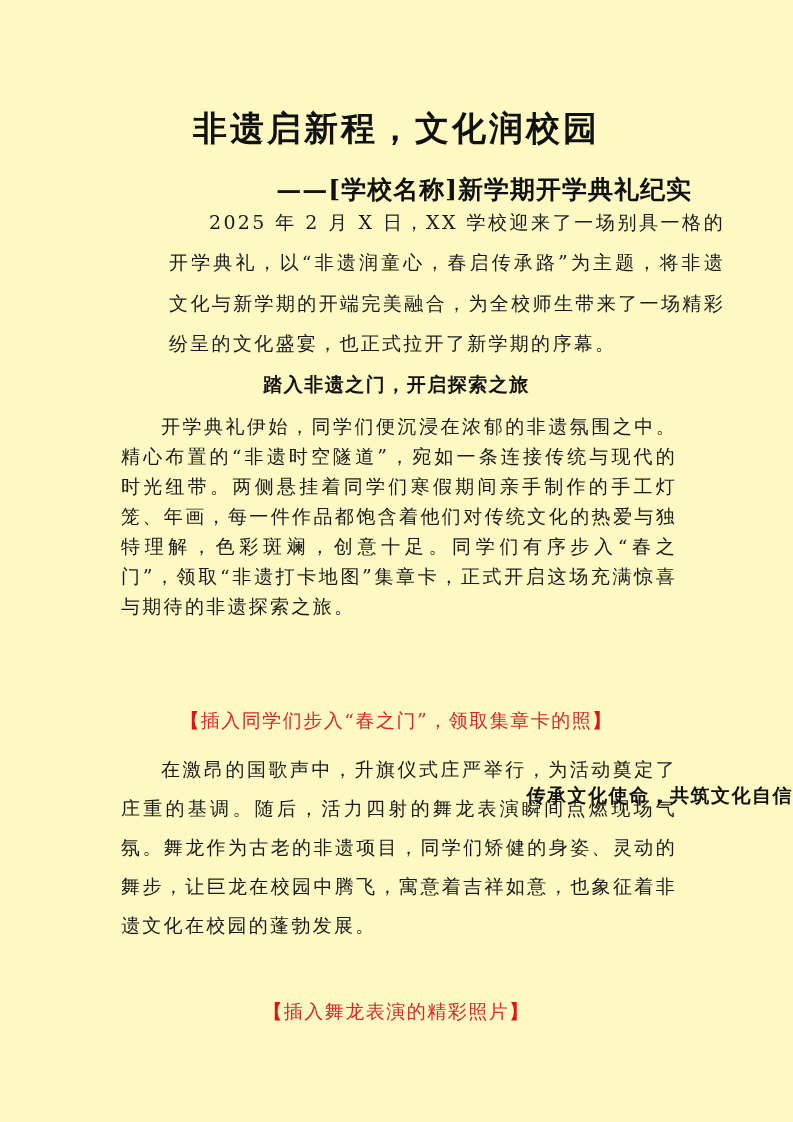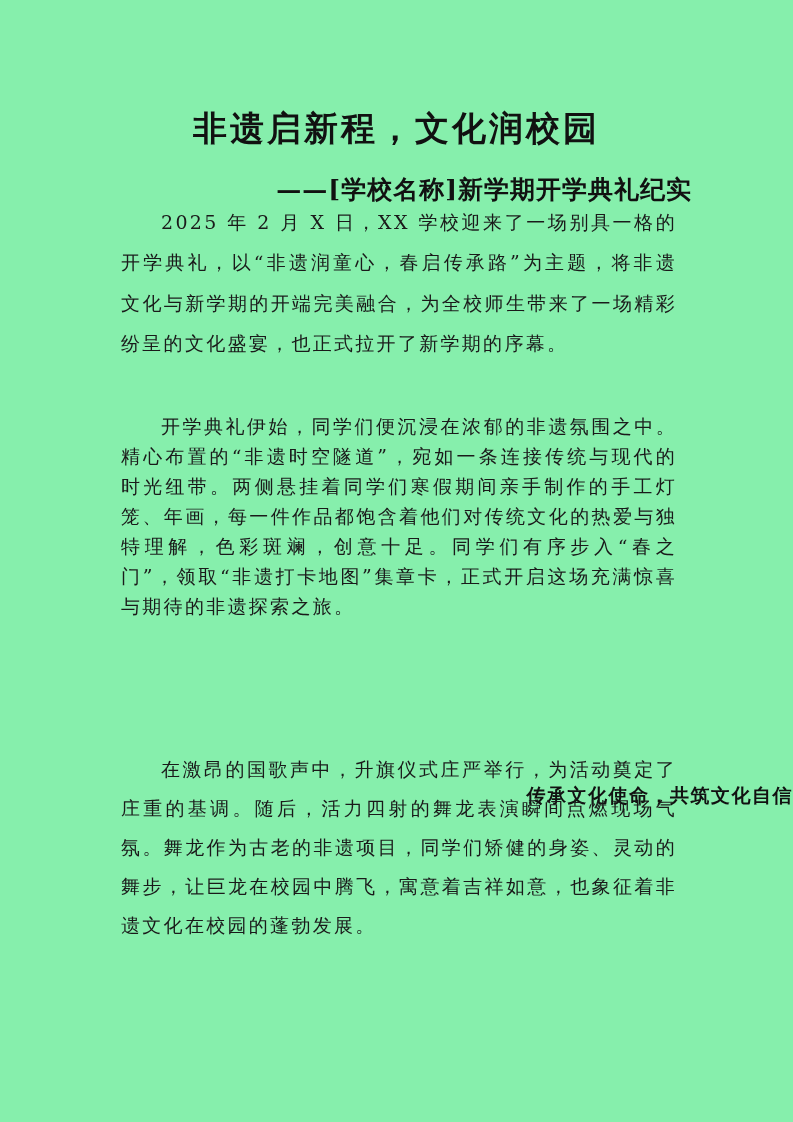"非遗启新程，文化润校园" .page { background: #86efac -> #fef9c3 }
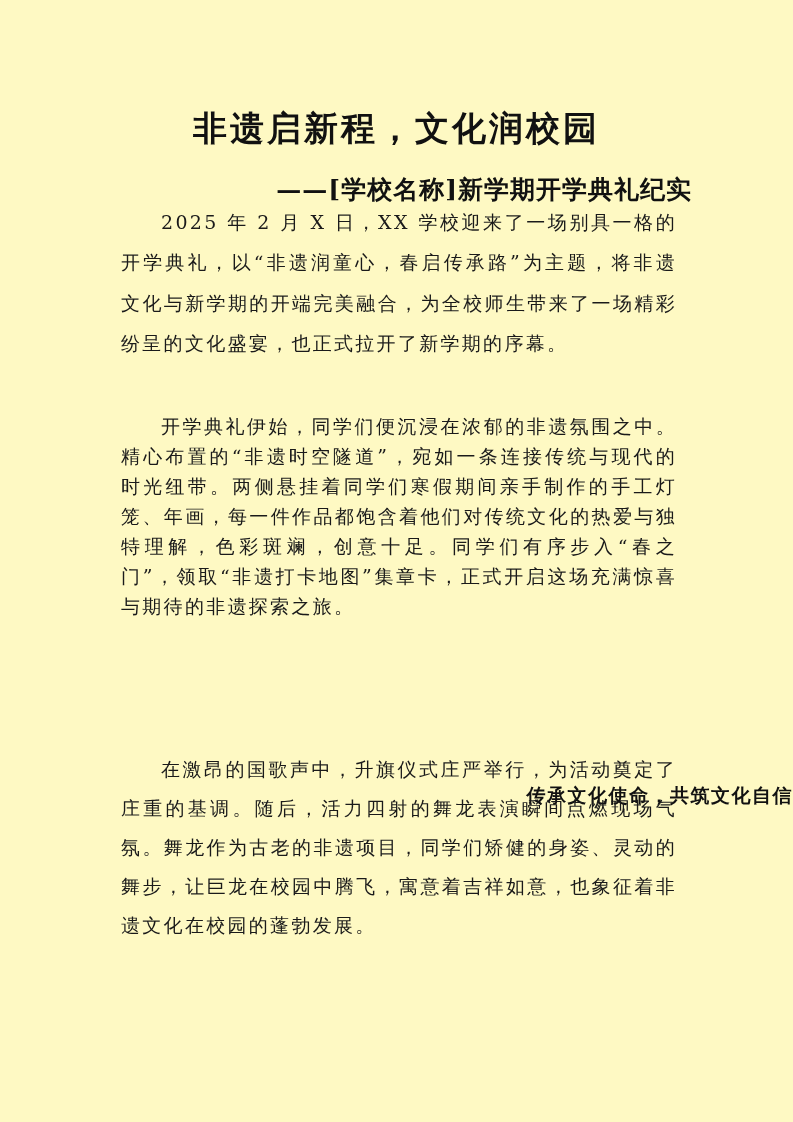"2025 年 2 月 X" .p1 { margin-left: none -> 48px }
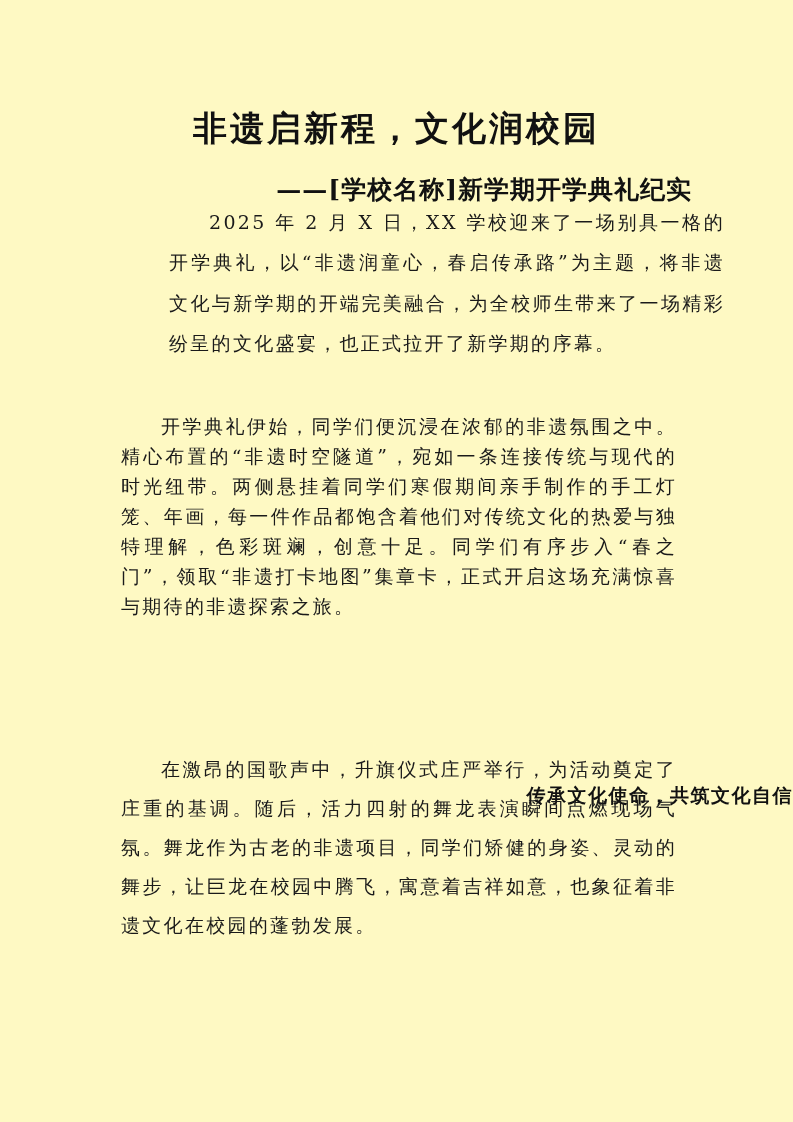"踏入非遗之门，开启探索之旅" h3.section-heading { html: none -> <h3>踏入非遗之门，开启探索之旅</h3> }
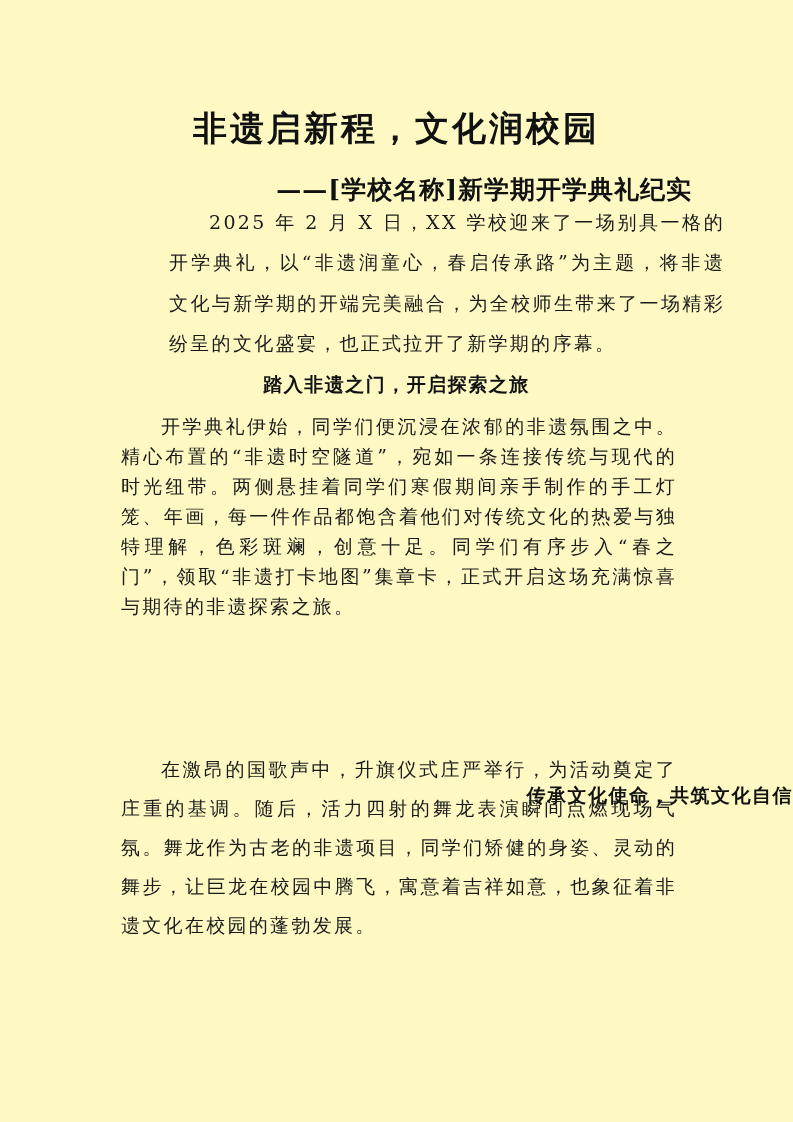"【插入同学们步入“春之门”，领取集章卡的照】" p.placeholder { html: none -> <p><span>【</span><span>插入同学们步入“春之门”，领取集章卡的照</span><span>】</span></p> }
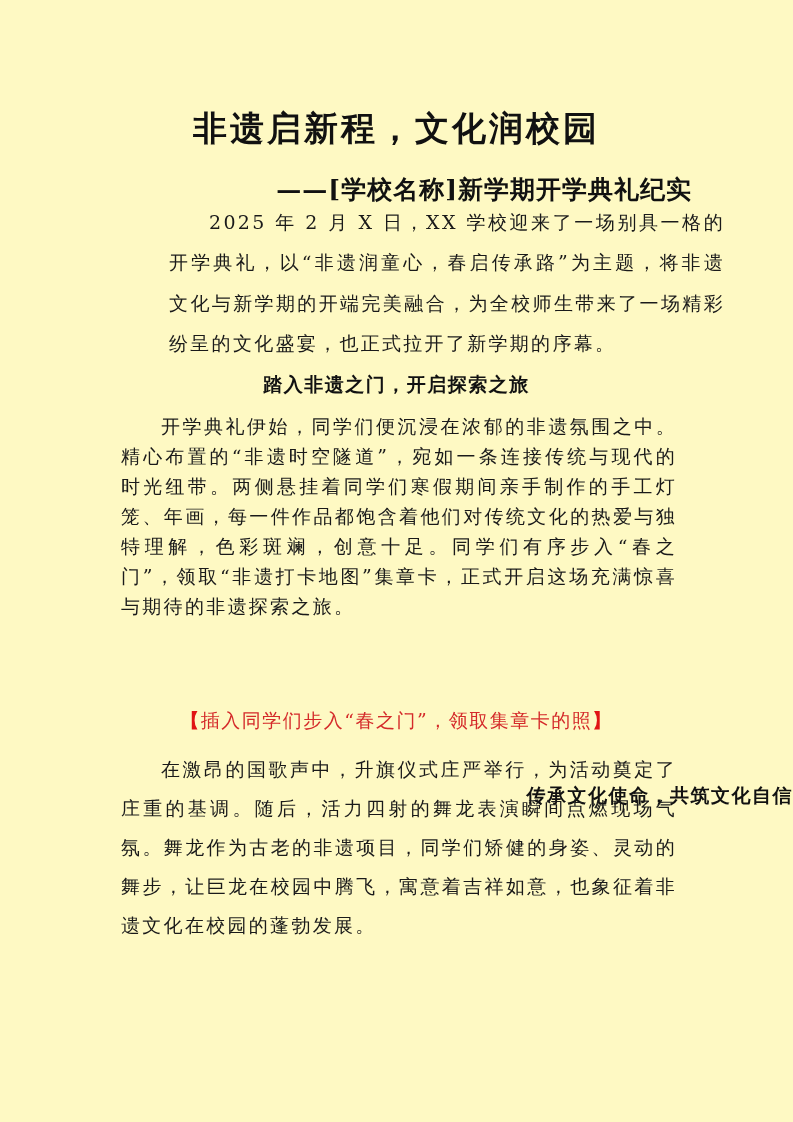"【插入舞龙表演的精彩照片】" p.placeholder { html: none -> <p><span>【</span><span>插入舞龙表演的精彩照片</span><span>】</span></p> }
